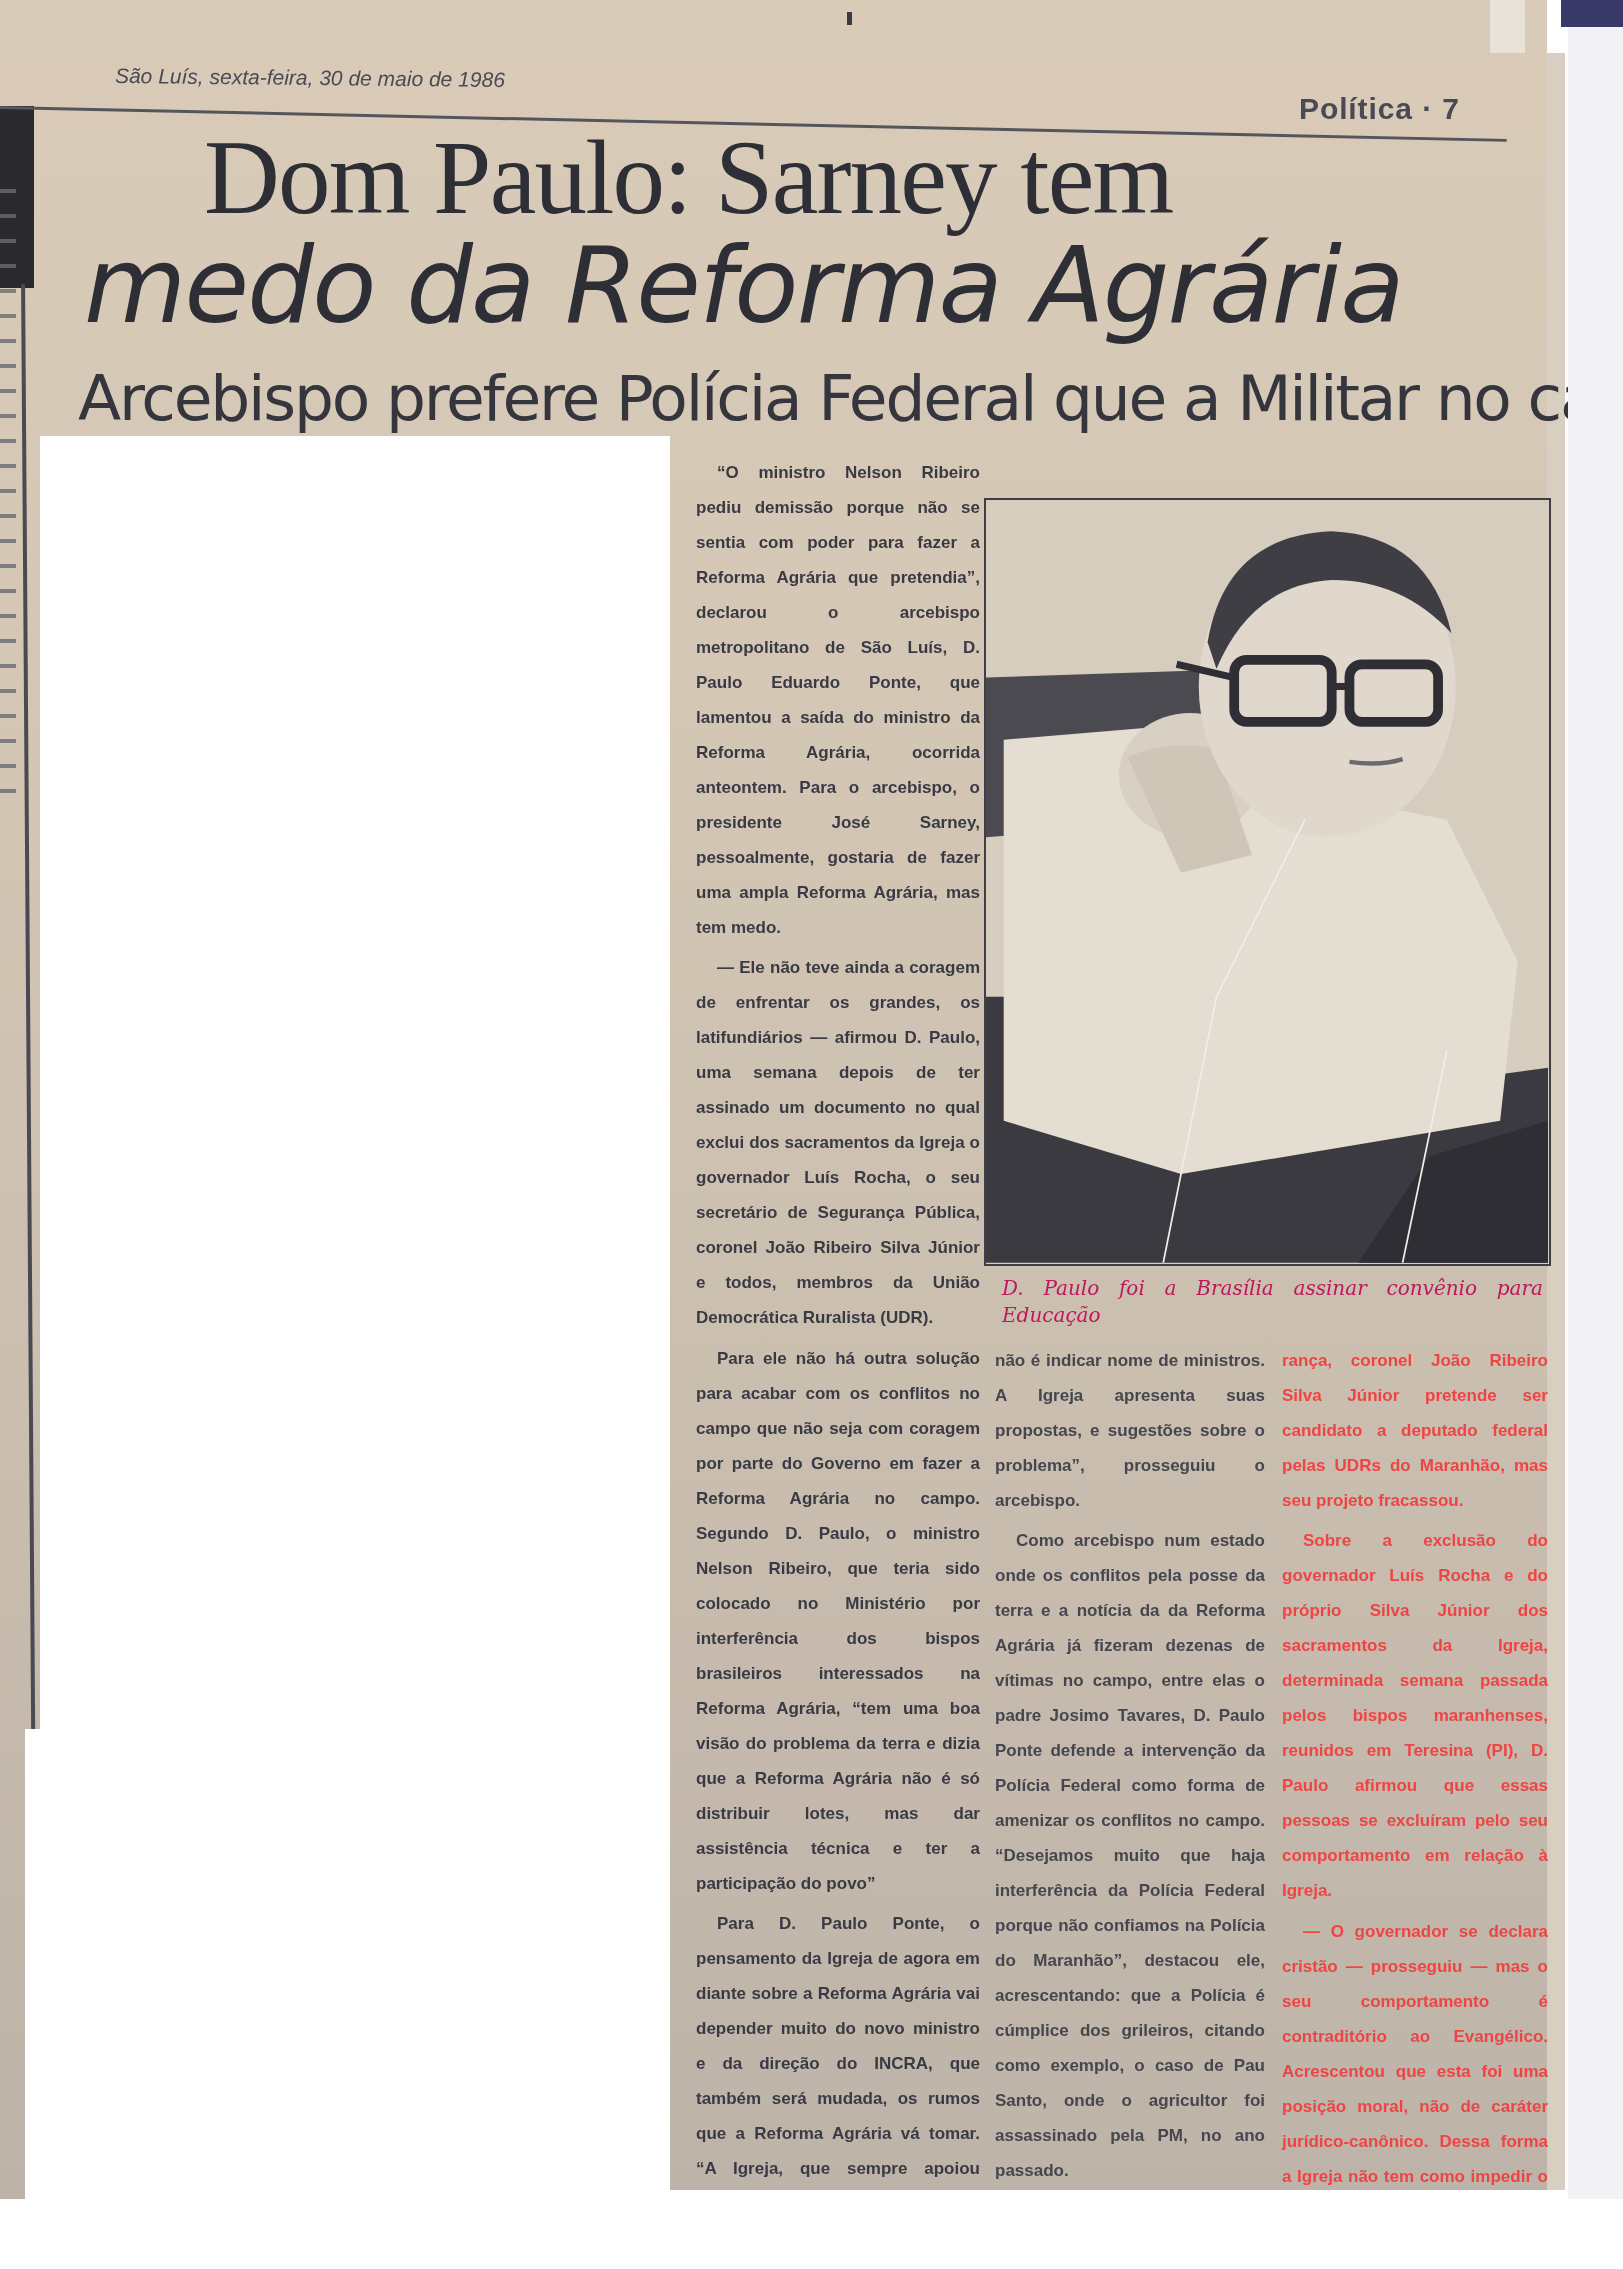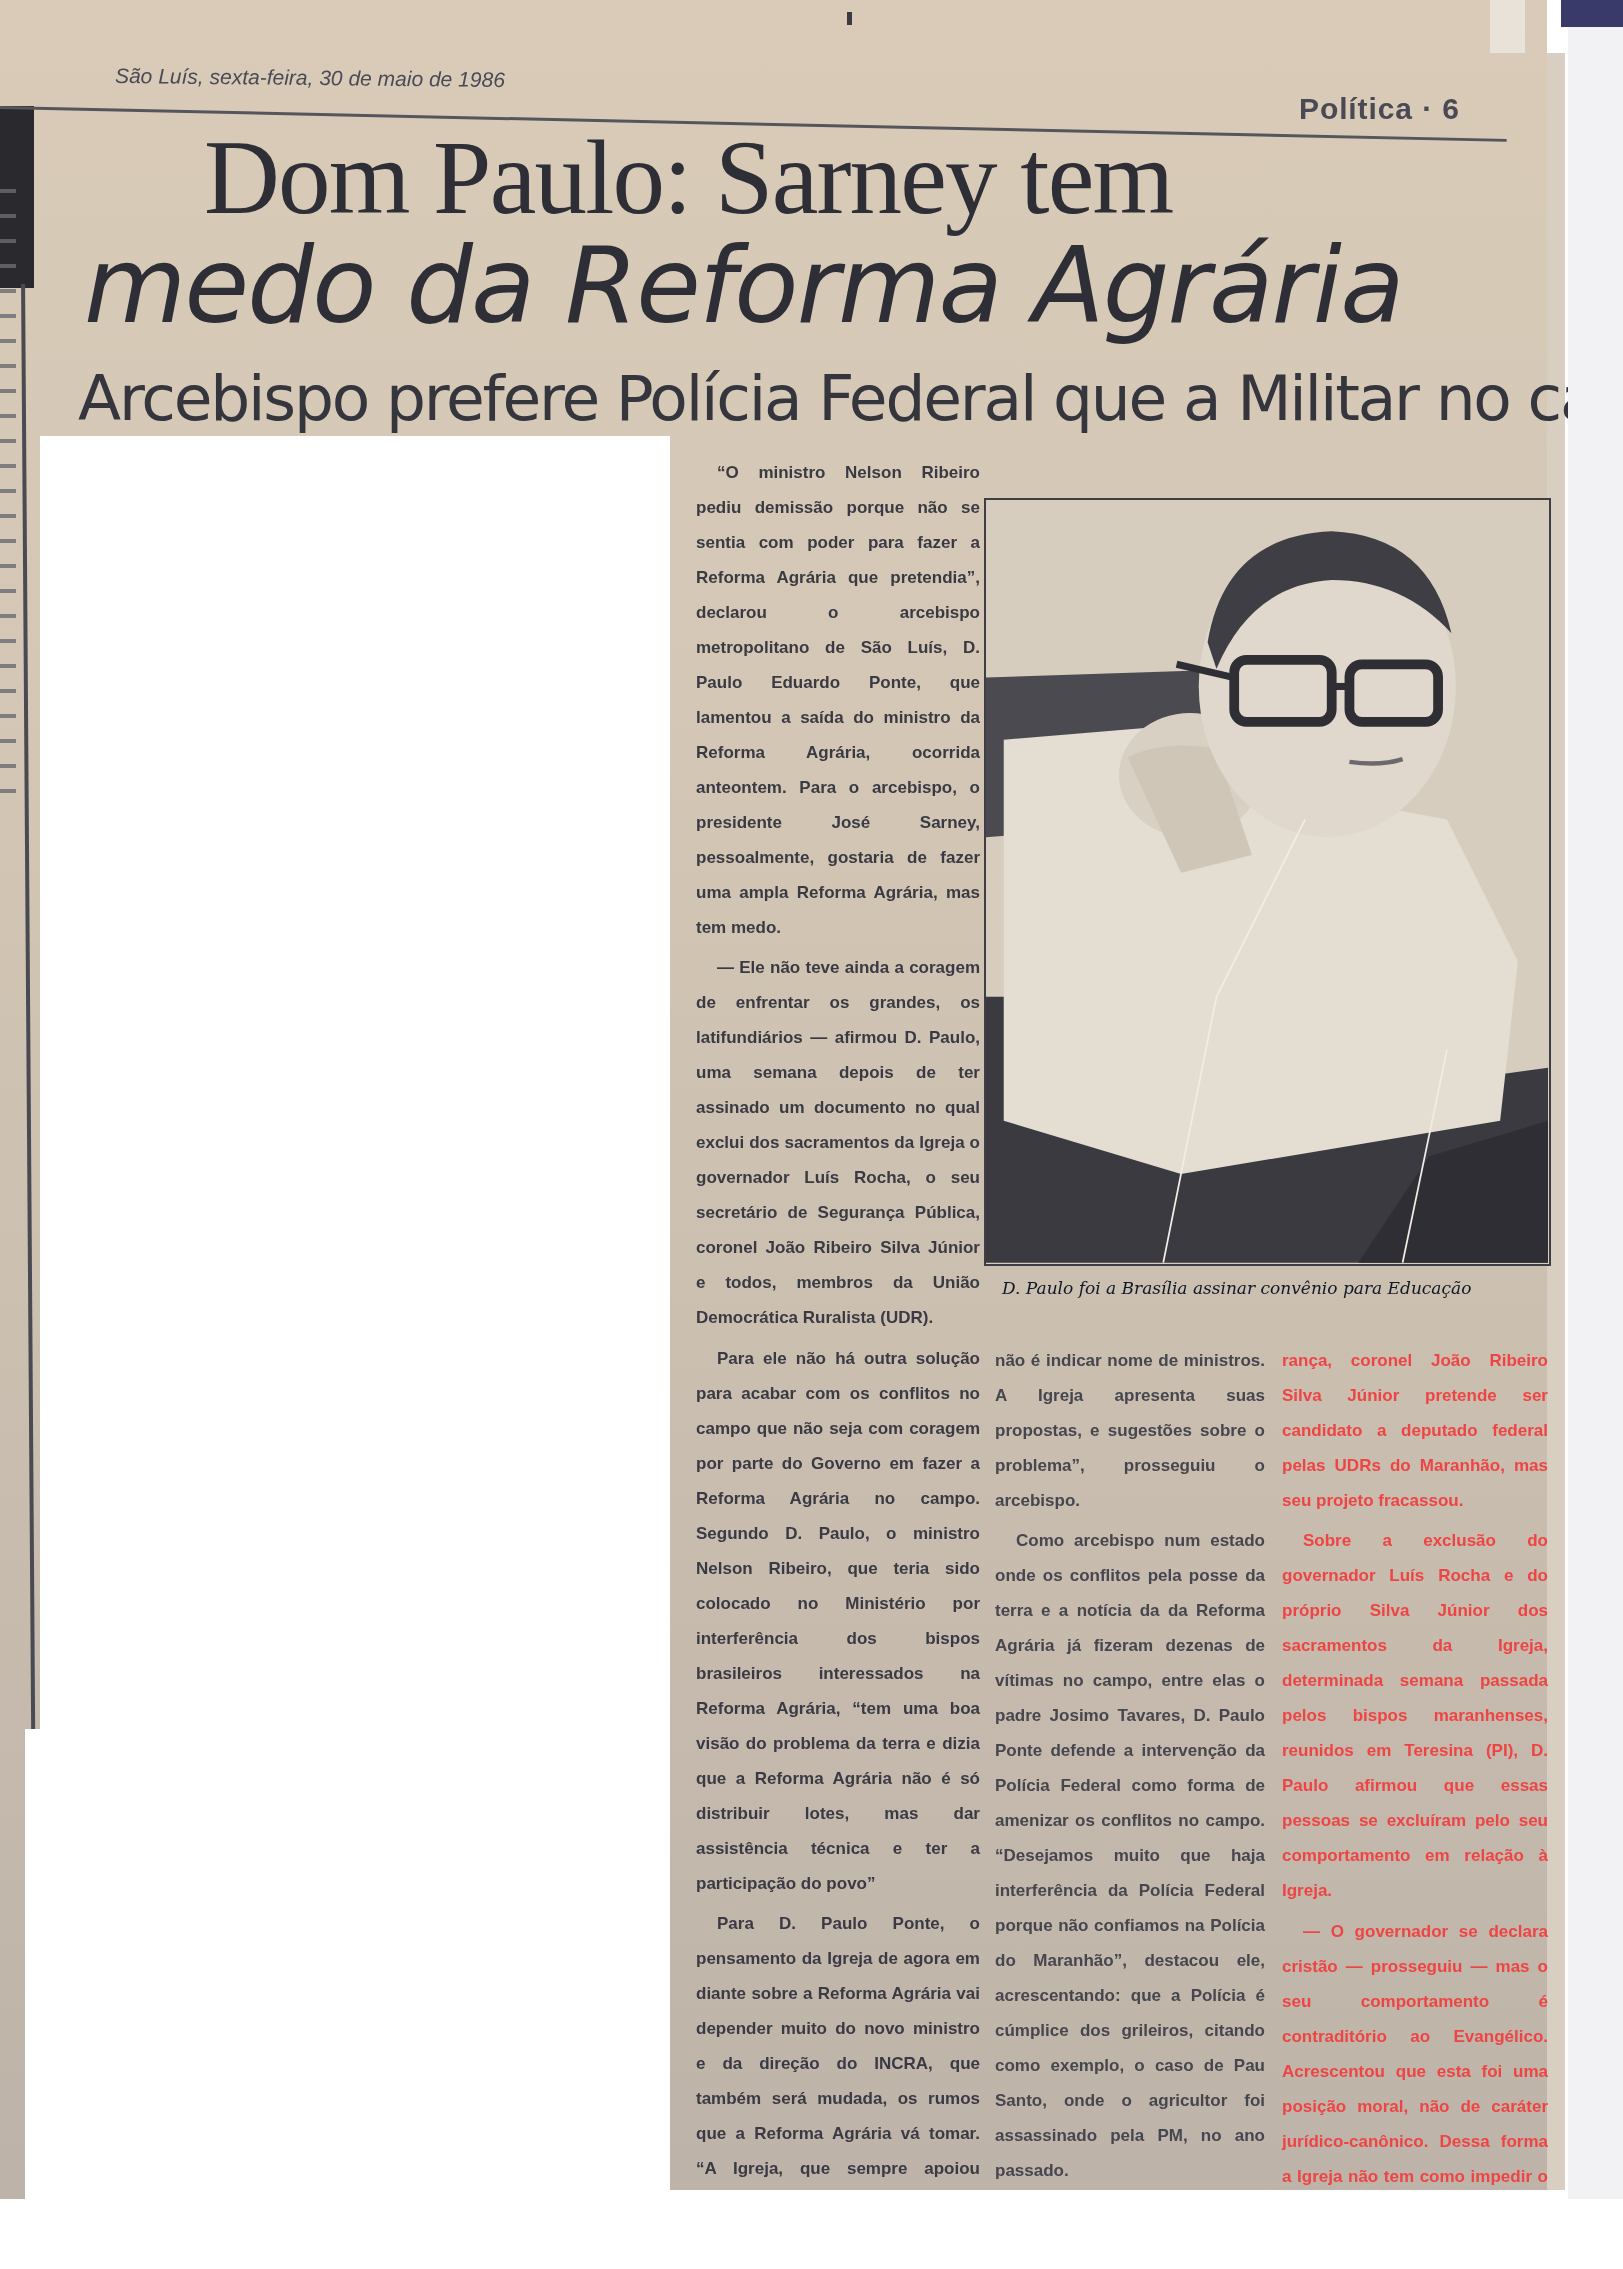"Política · 6" div.section-label { text: 6 -> 7 }
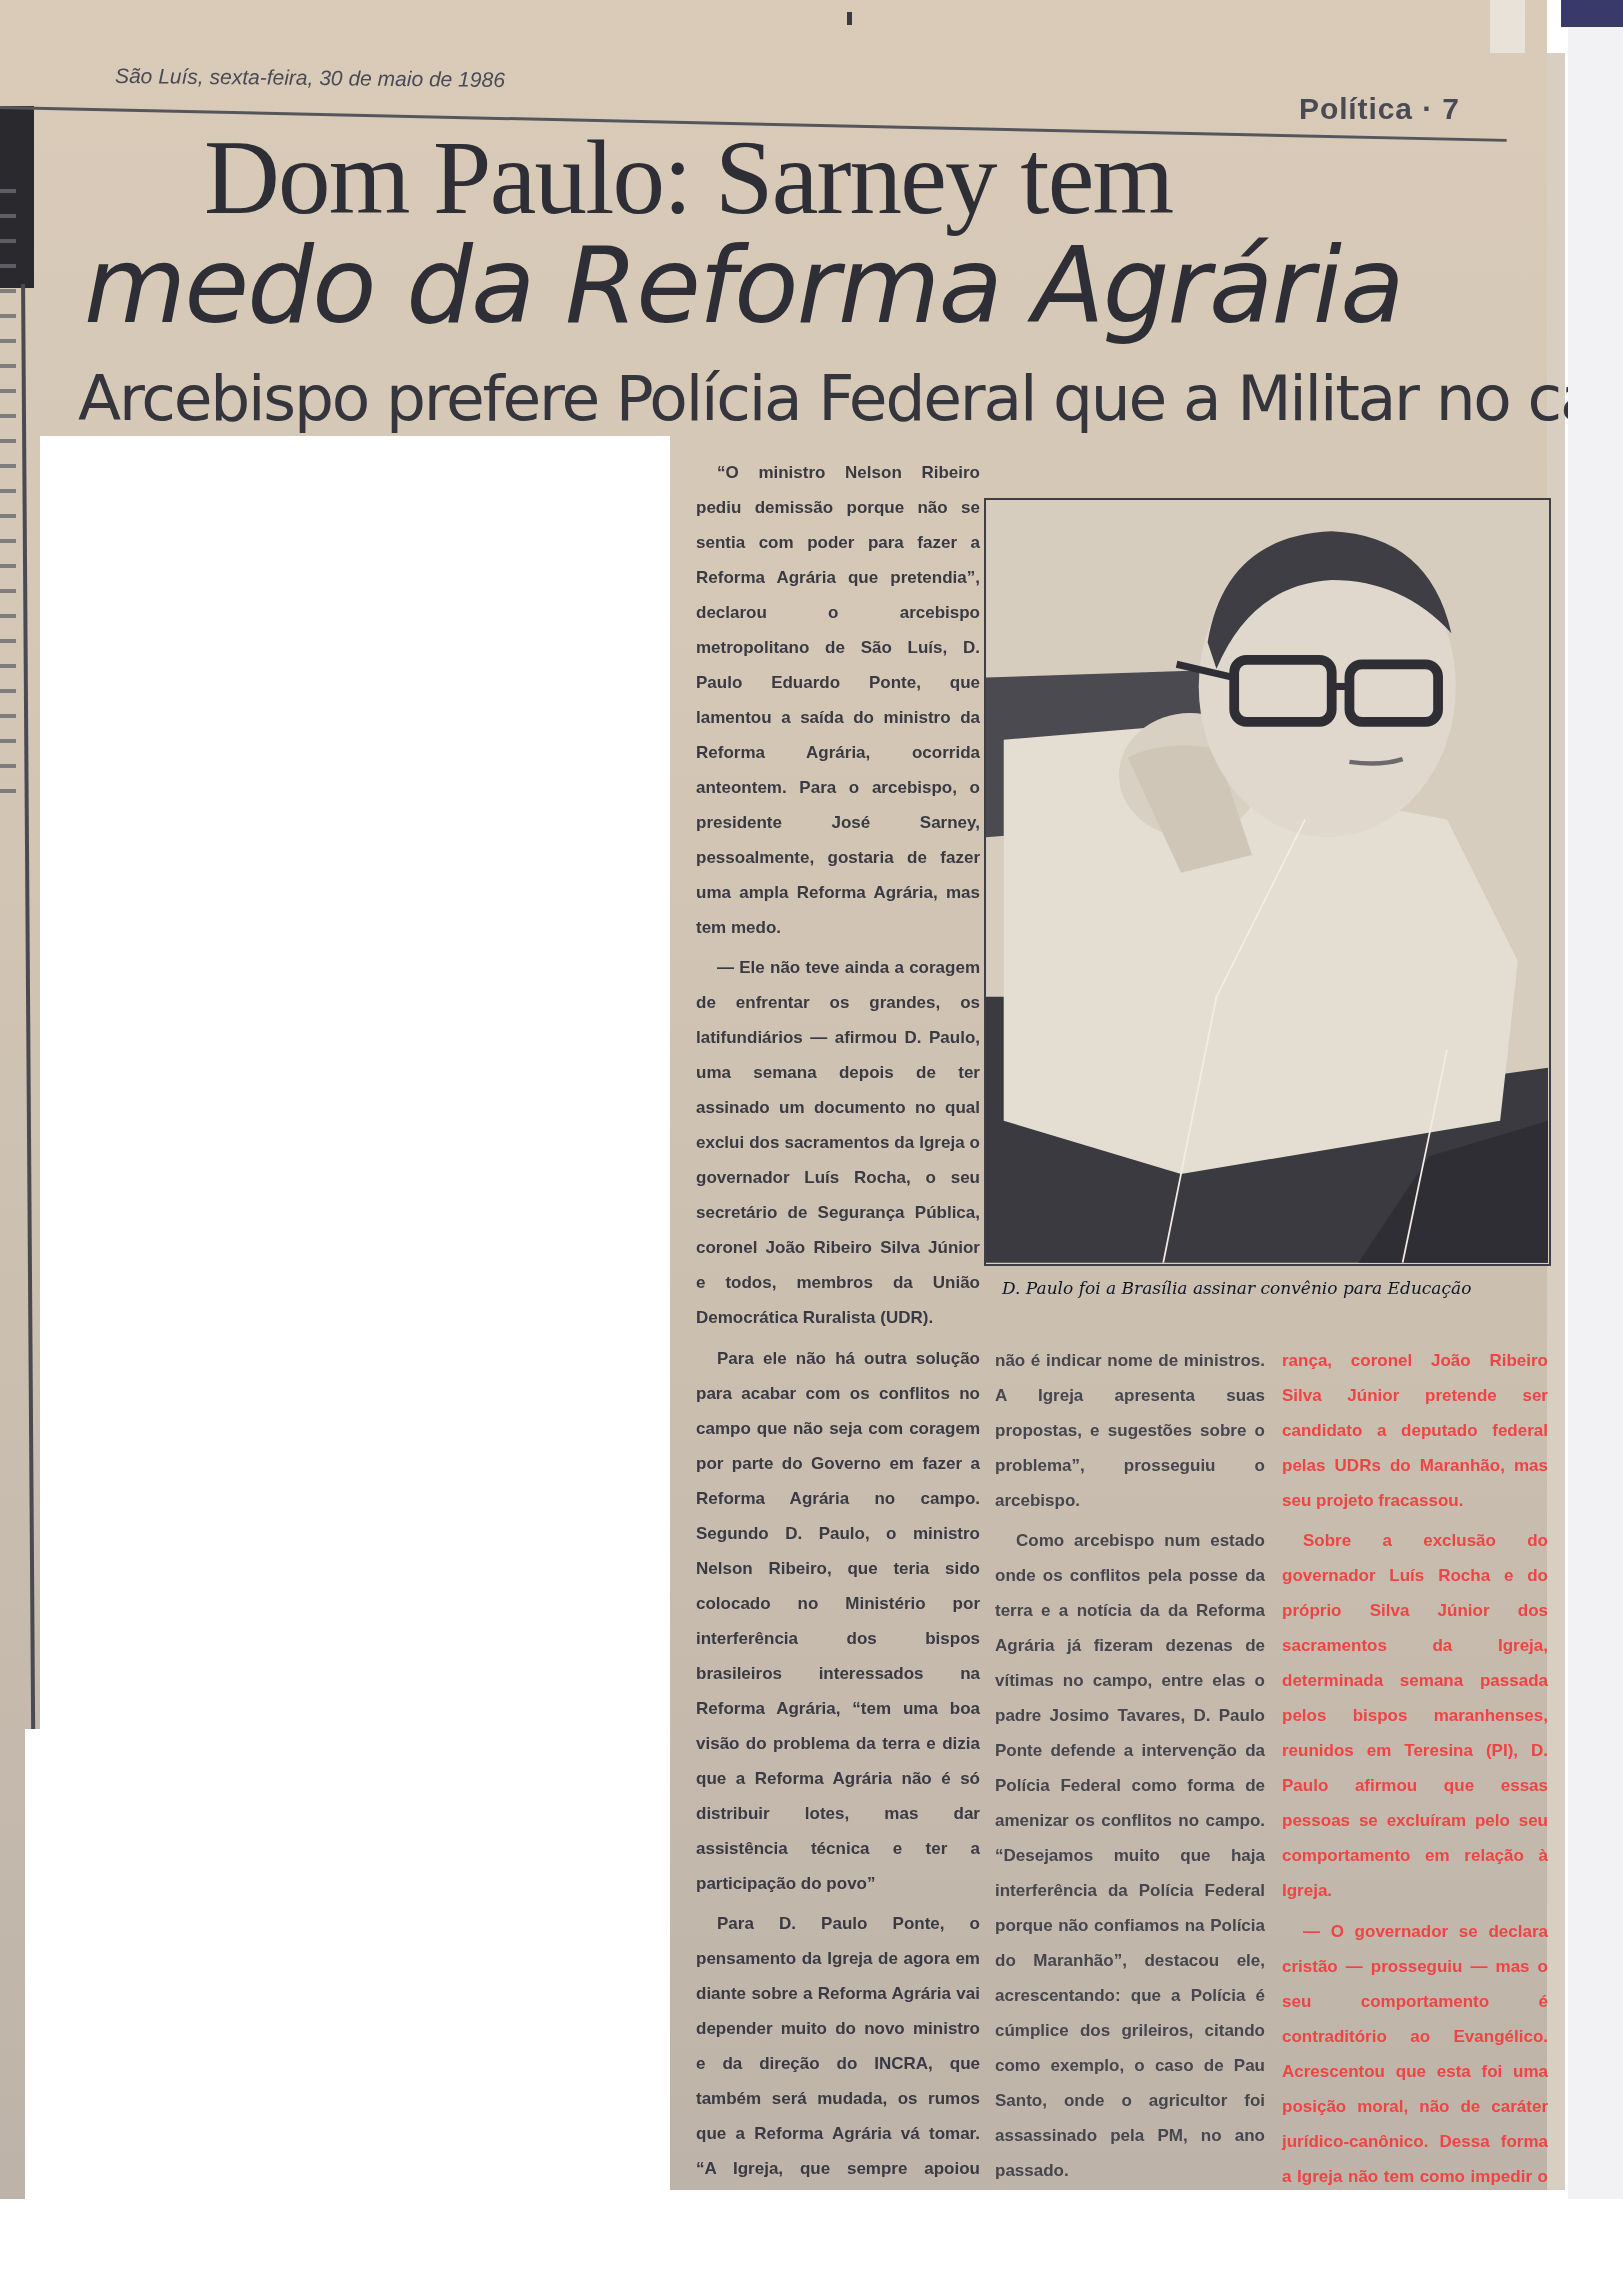"D. Paulo foi a Brasília" .caption { color: #0f172a -> #be185d; font-size: 17px -> 20px }
